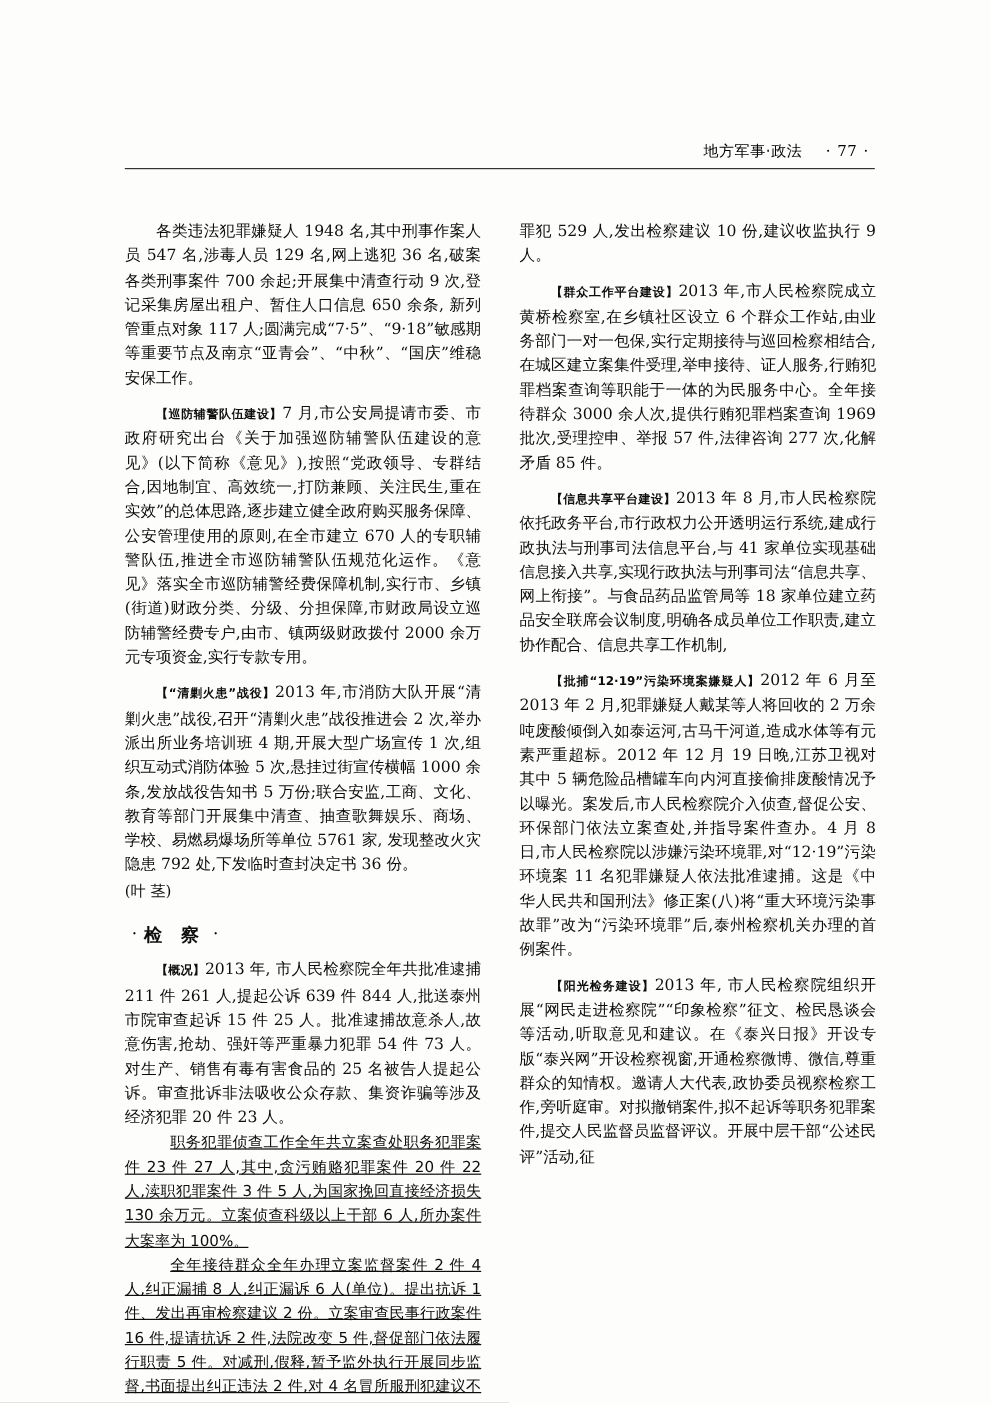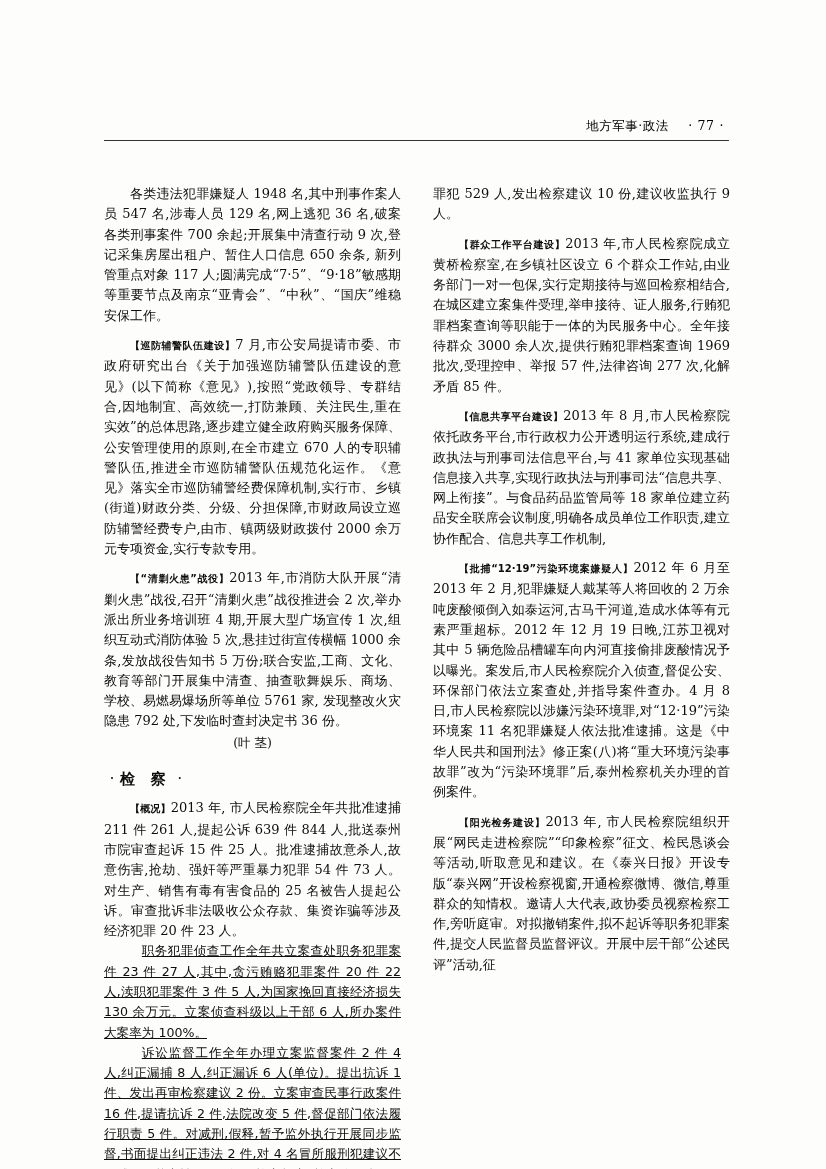"(叶 茎)" .signature { text-align: center -> left }
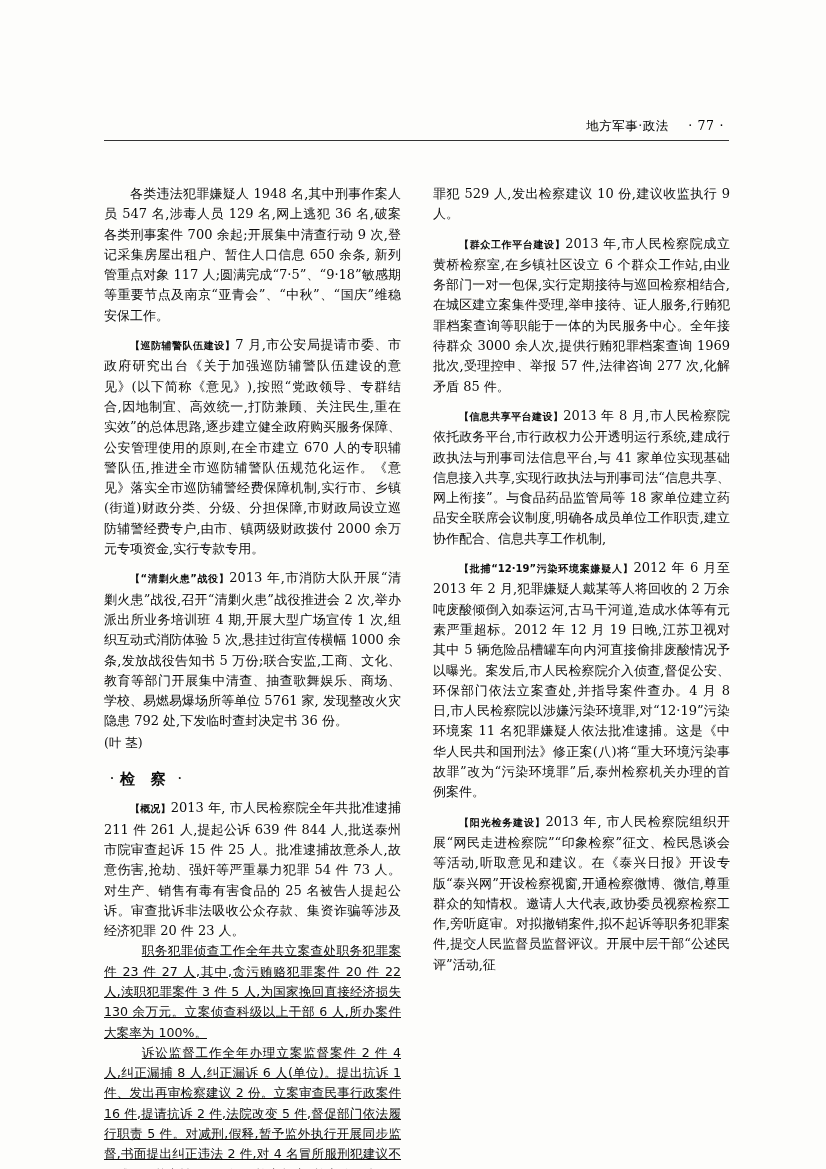"诉讼监督工作" span { text: 诉讼监督工作 -> 全年接待群众 }
